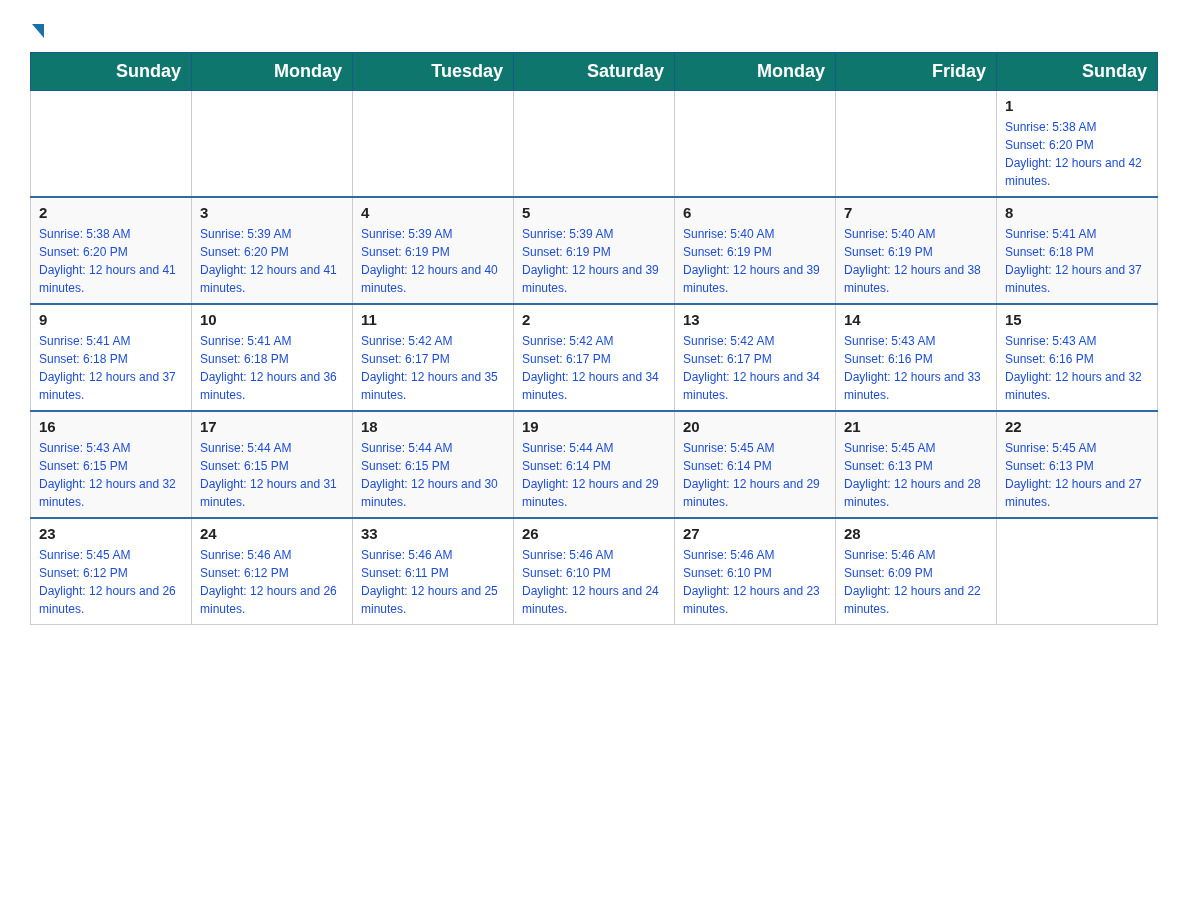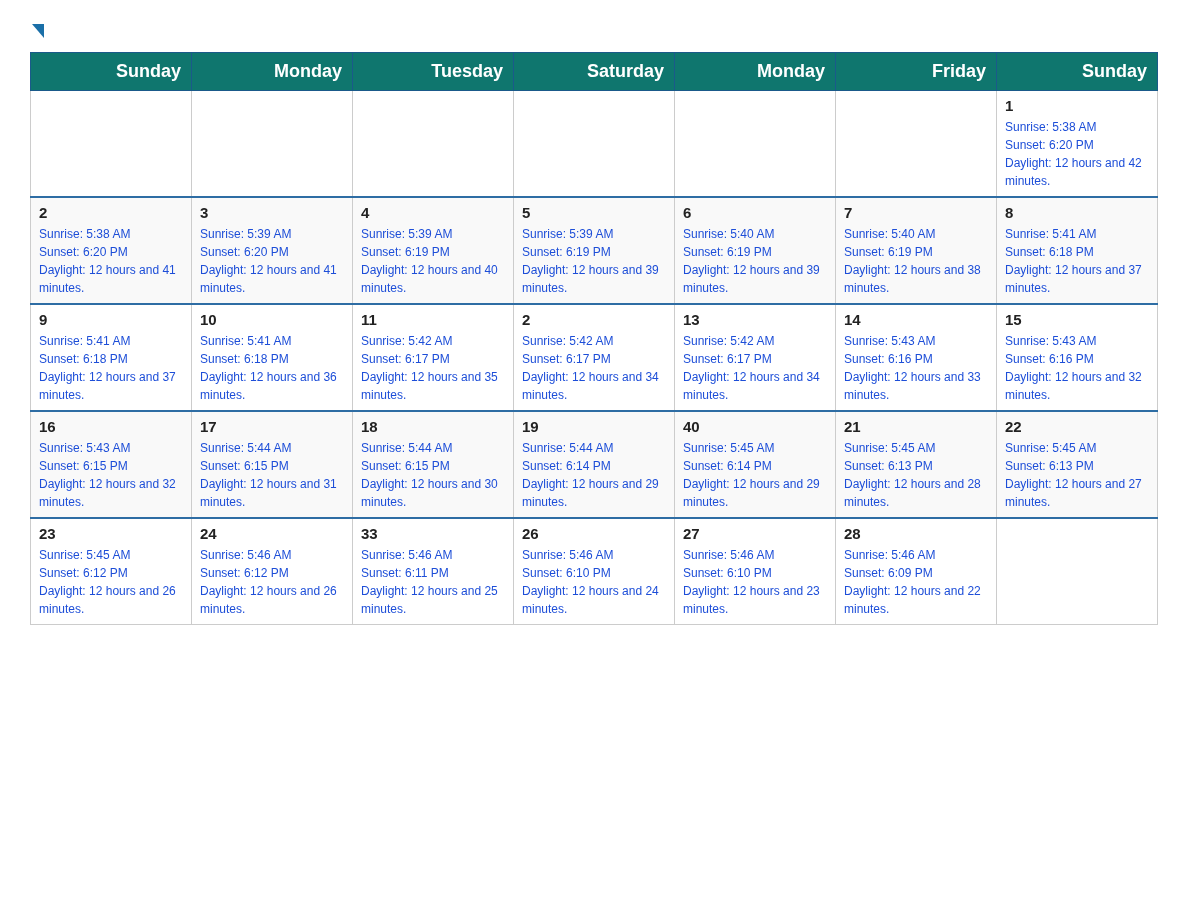"40" span.day-num { text: 40 -> 20 }
